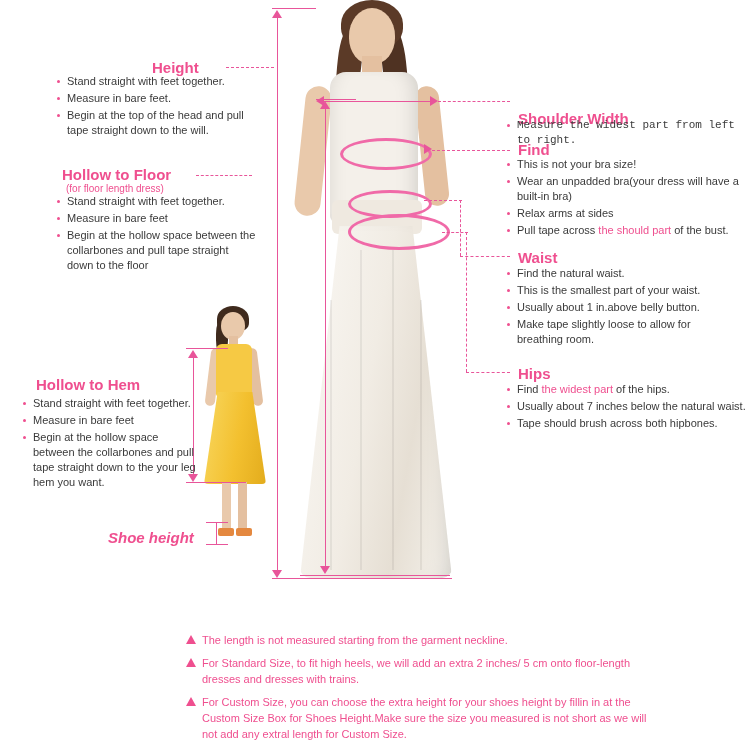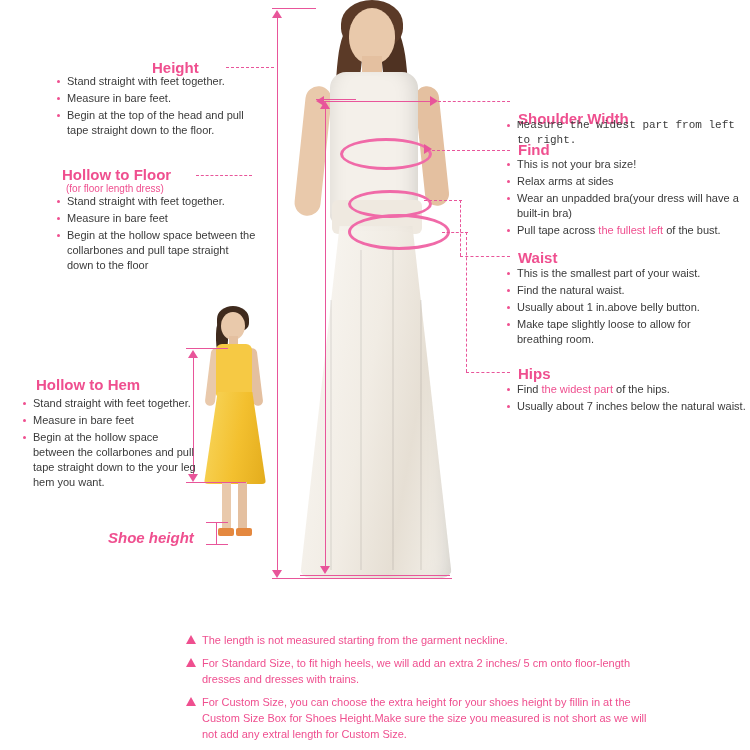"Begin at the top of" div { text: floor -> will }
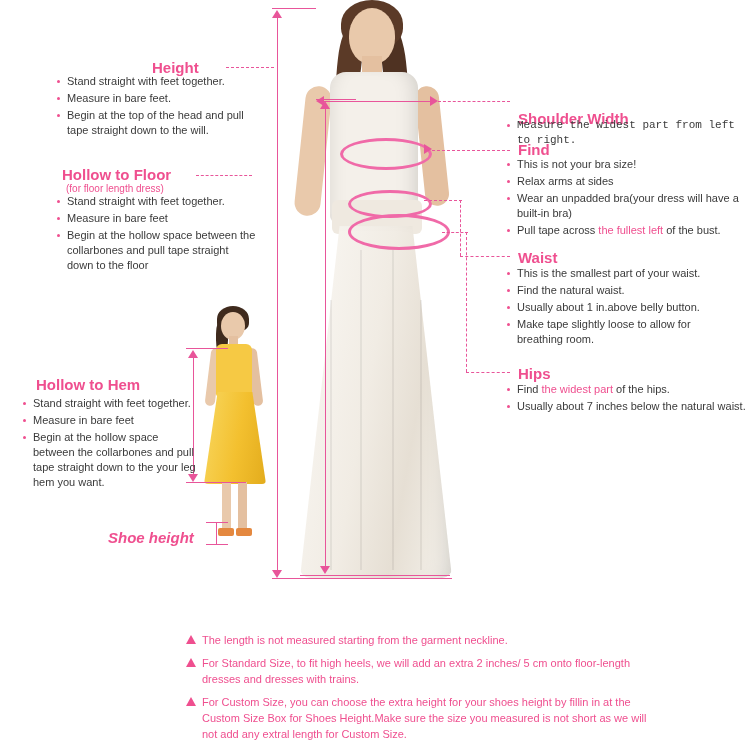"Relax arms at sides" div { order: before "Wear an unpadded bra(your dress" -> after "Wear an unpadded bra(your dress" }
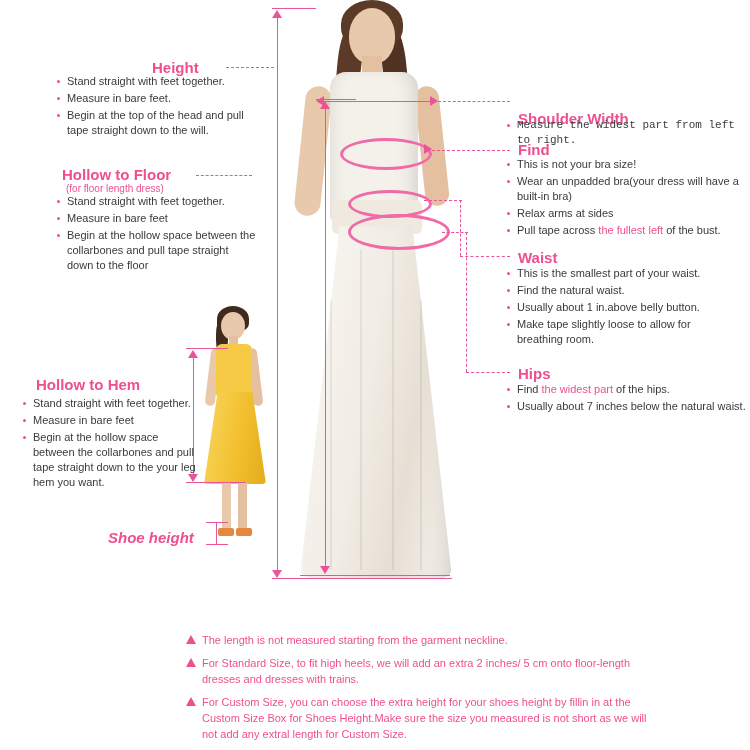"the fullest left" span.pink { text: fullest left -> should part }
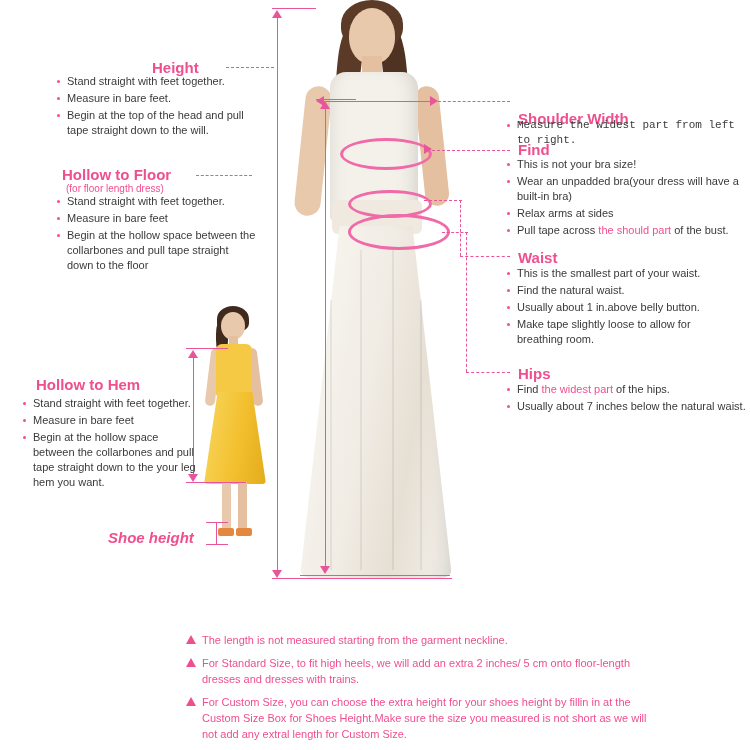"This is the smallest part" div { order: before "Find the natural waist." -> after "Find the natural waist." }
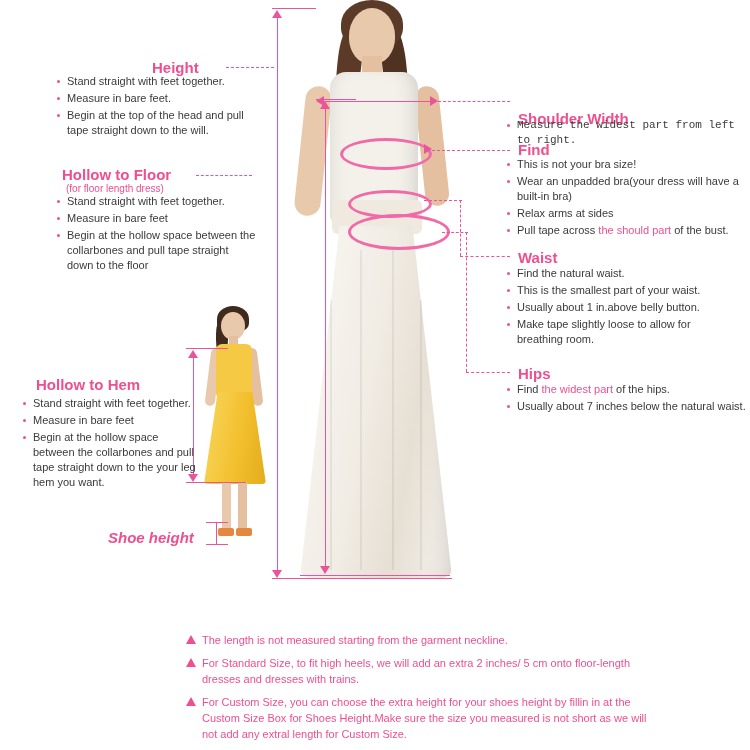"Tape should brush across both" div { html: none -> <div>Tape should brush across both hipbones.</div> }
